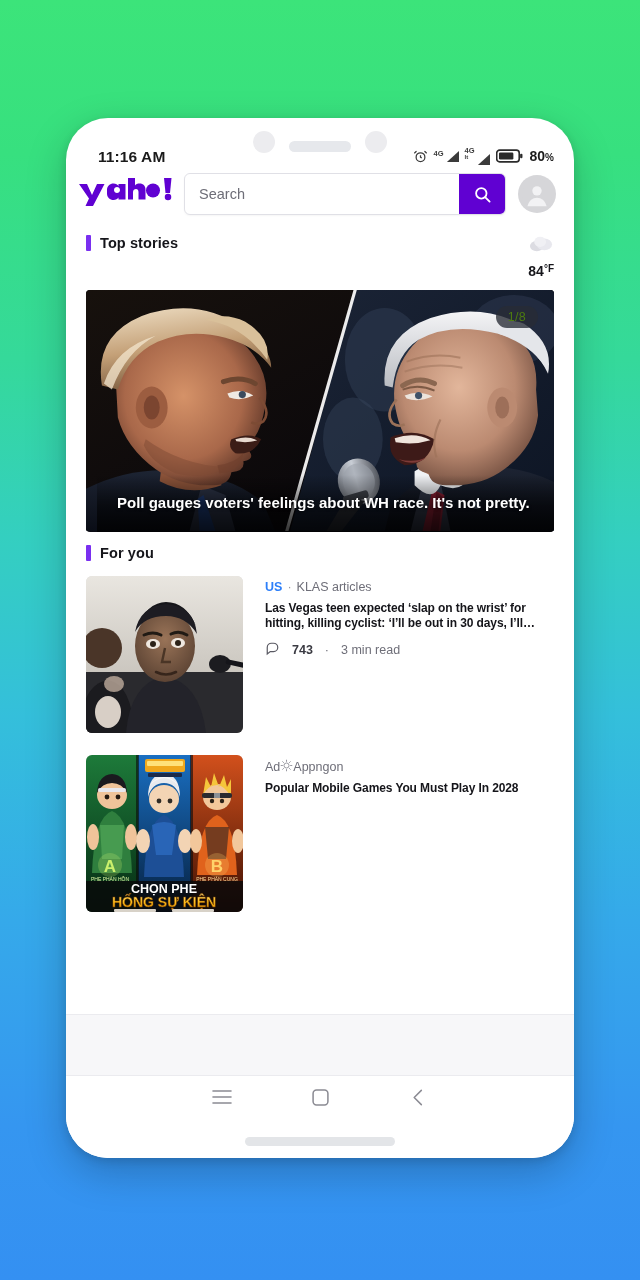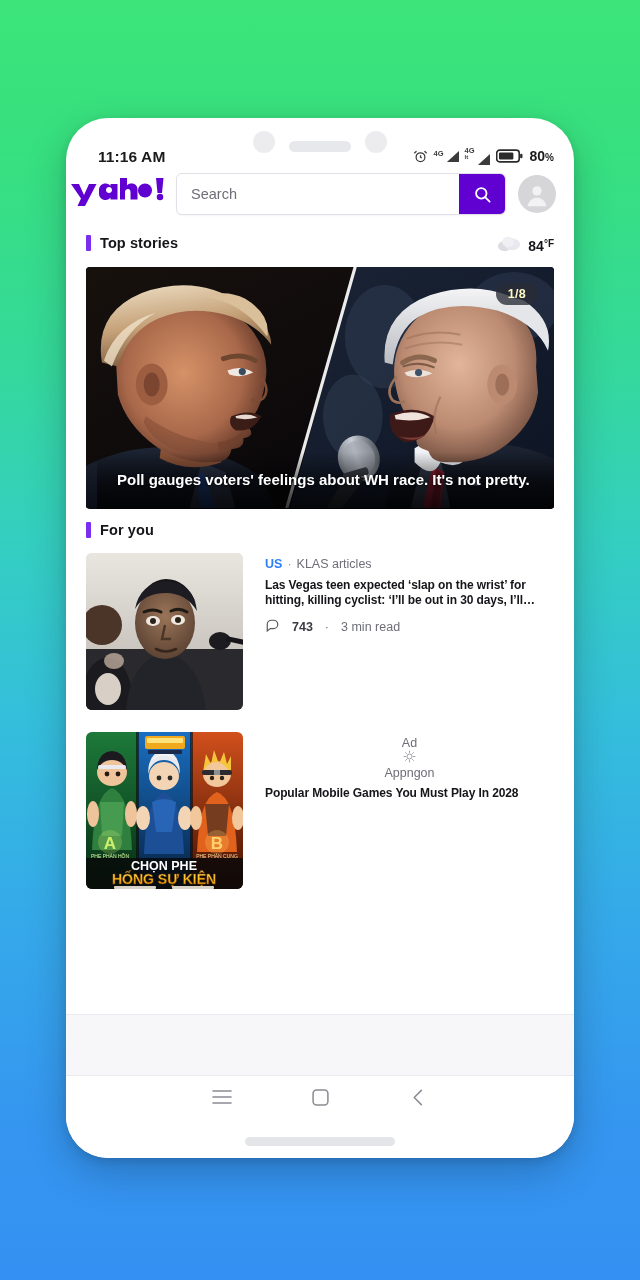"Search" #yheader { padding: 0 18px 0 4px -> 0 18px 0 12px }
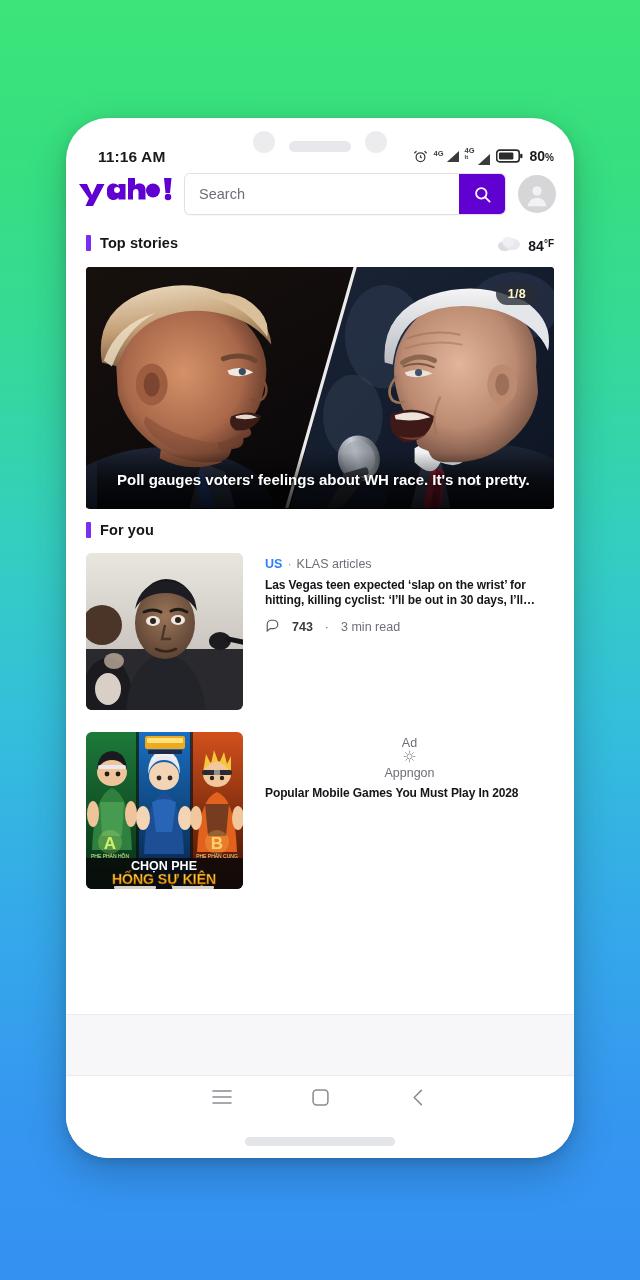"84°F" .weather { flex-direction: none -> column }
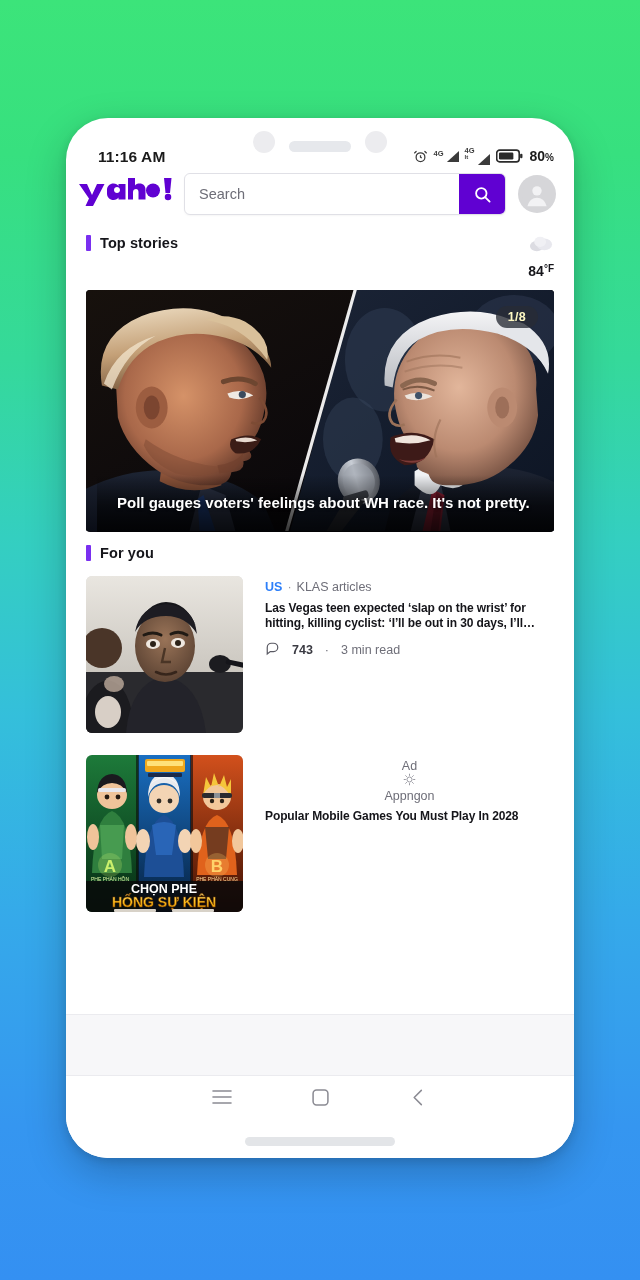"1/8" .counter-badge { color: #fef9c3 -> #4d7c0f; font-weight: 700 -> 400 }
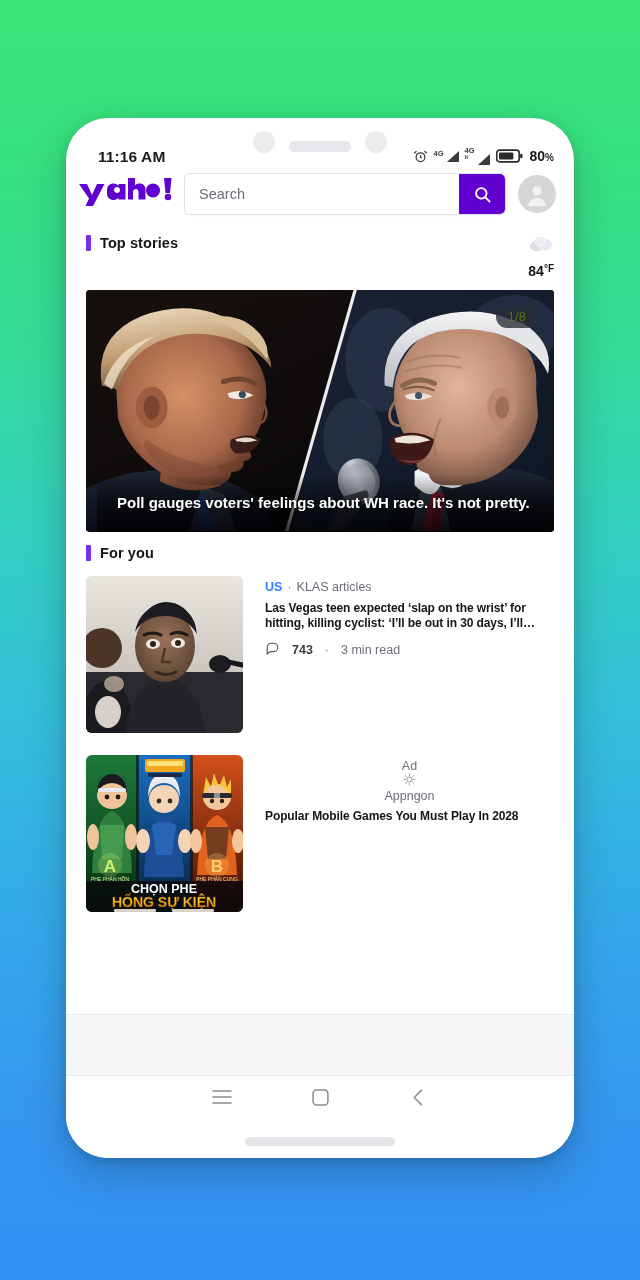"Ad" .ad-kicker { flex-direction: column -> none }
